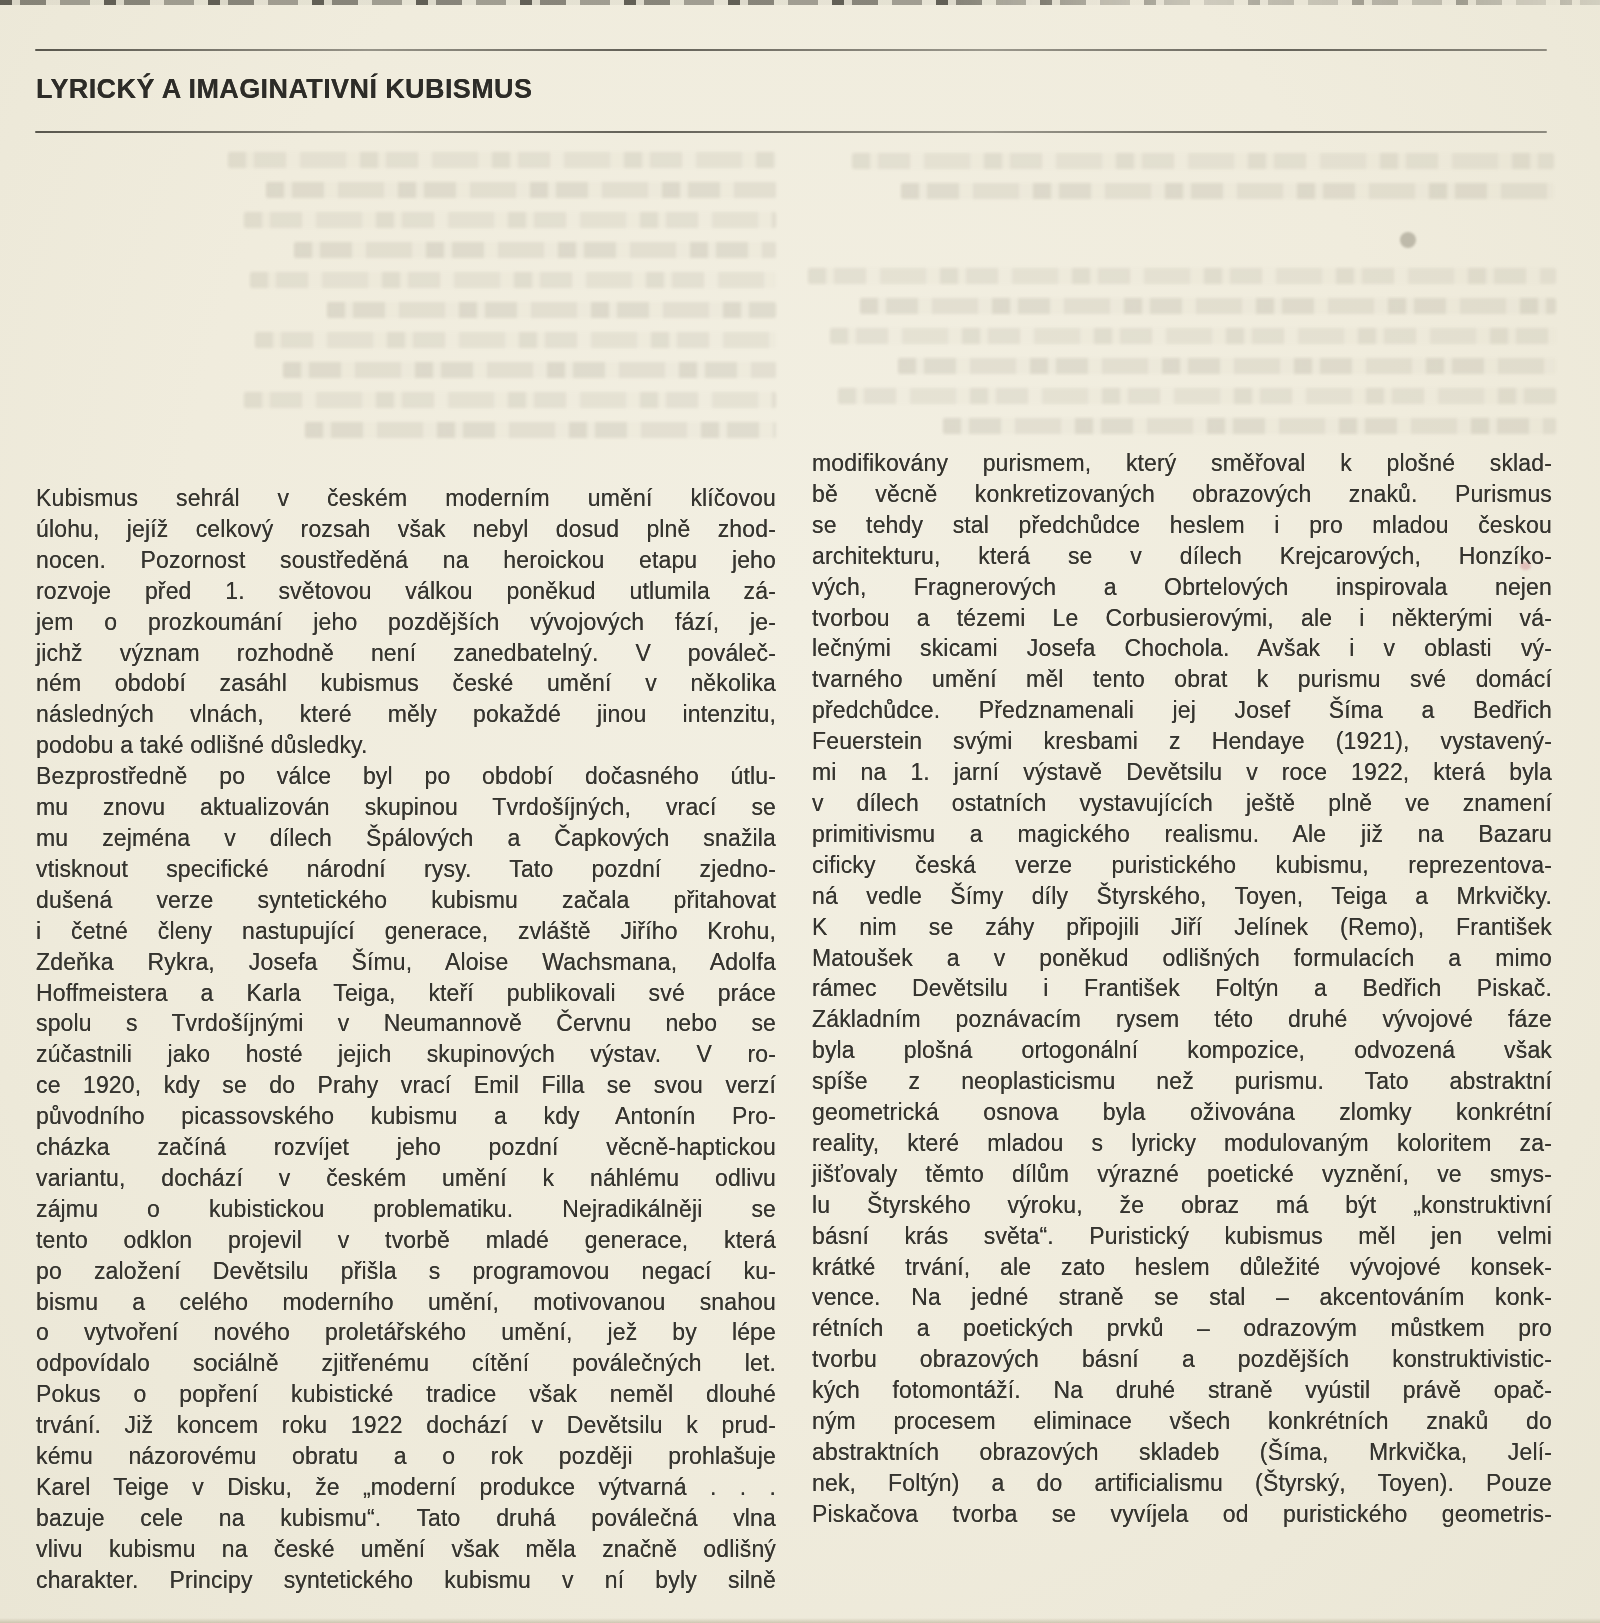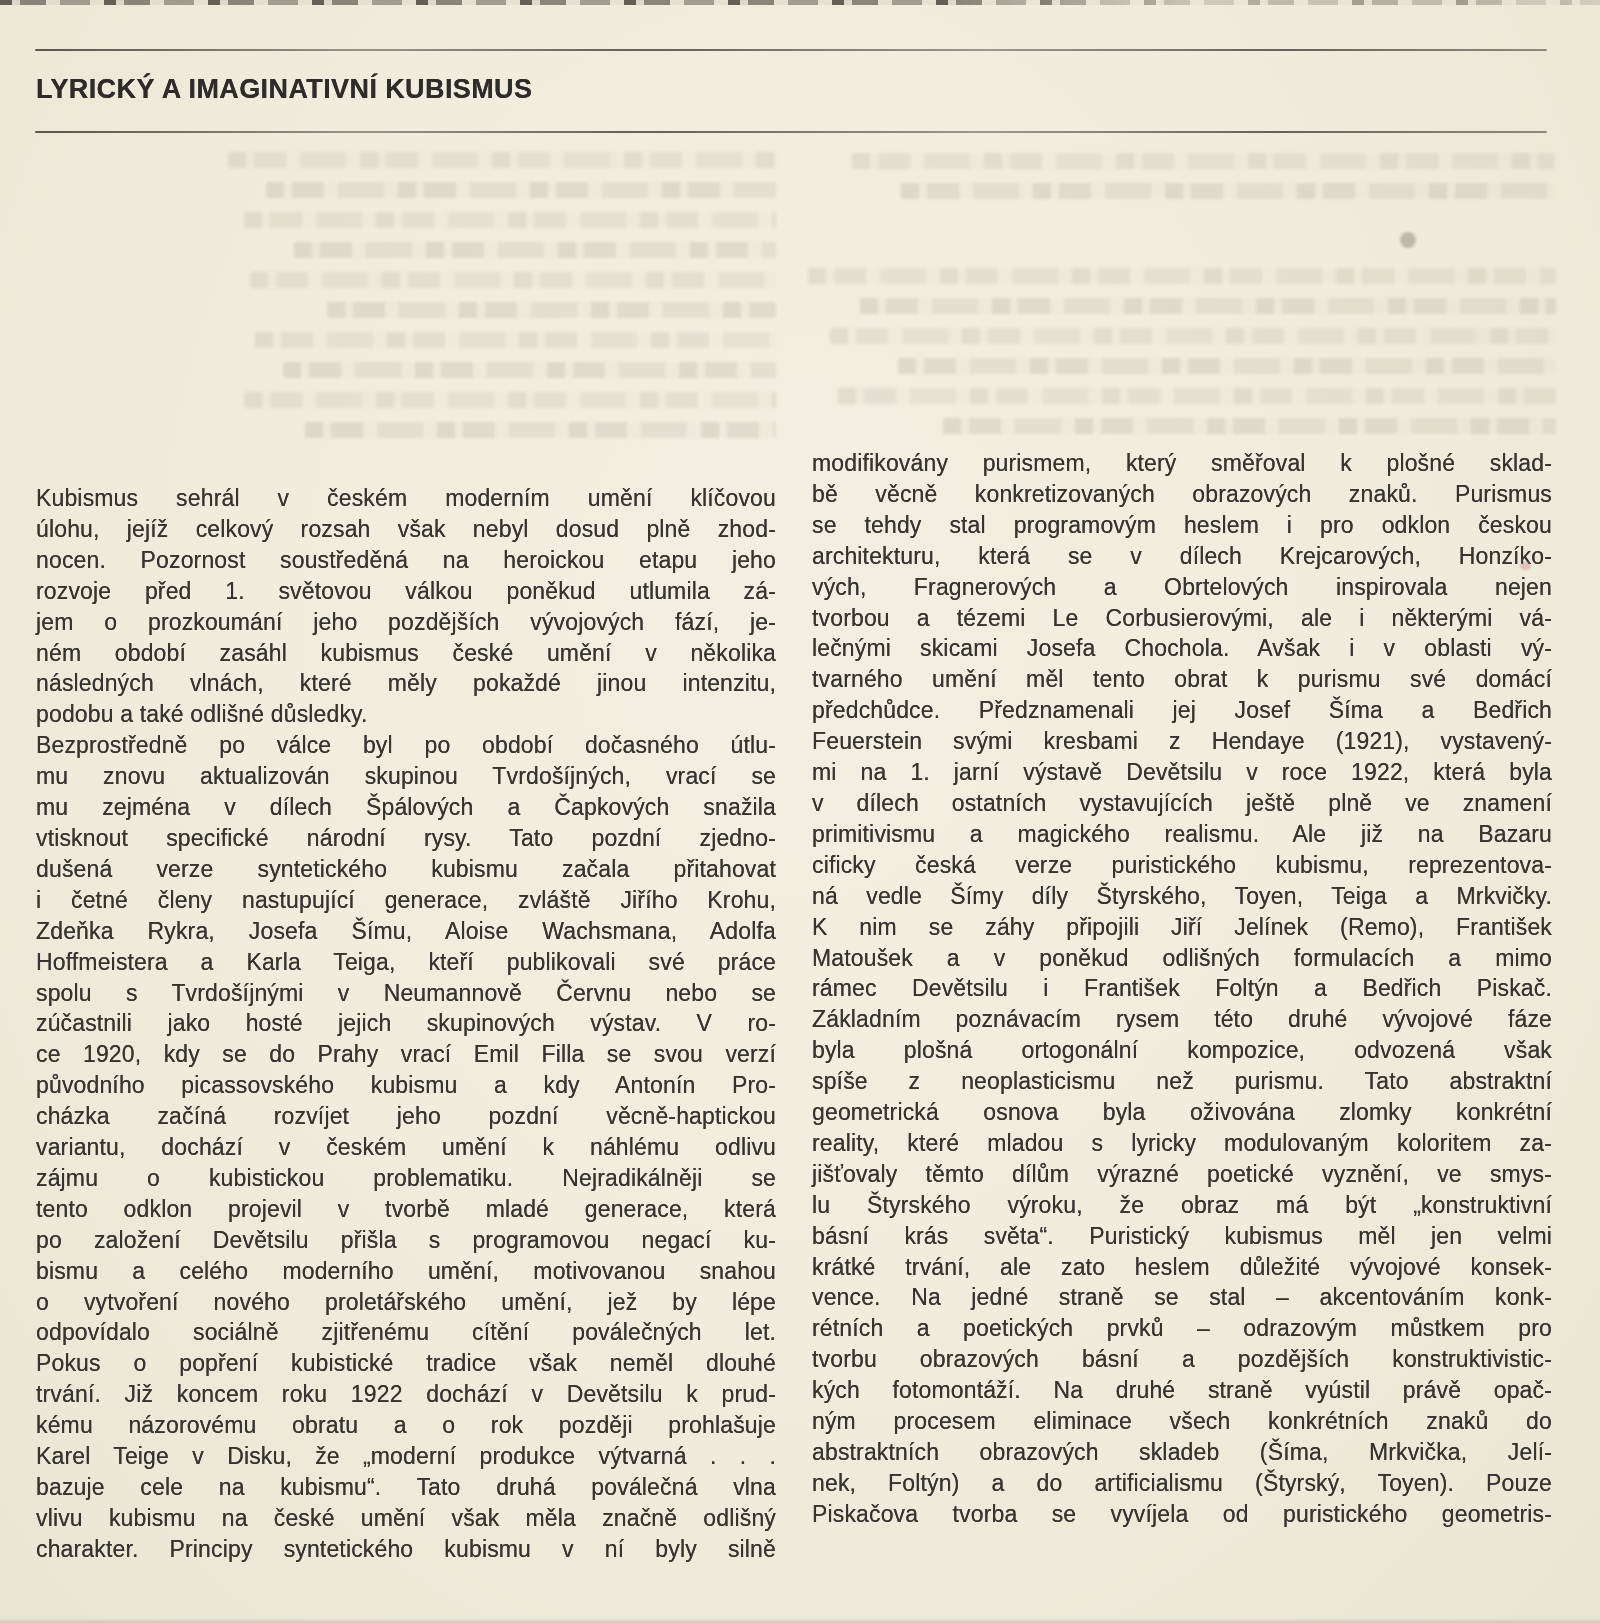"se tehdy stal programovým heslem" div.tl { text: programovým heslem i pro odklon -> předchůdce heslem i pro mladou }
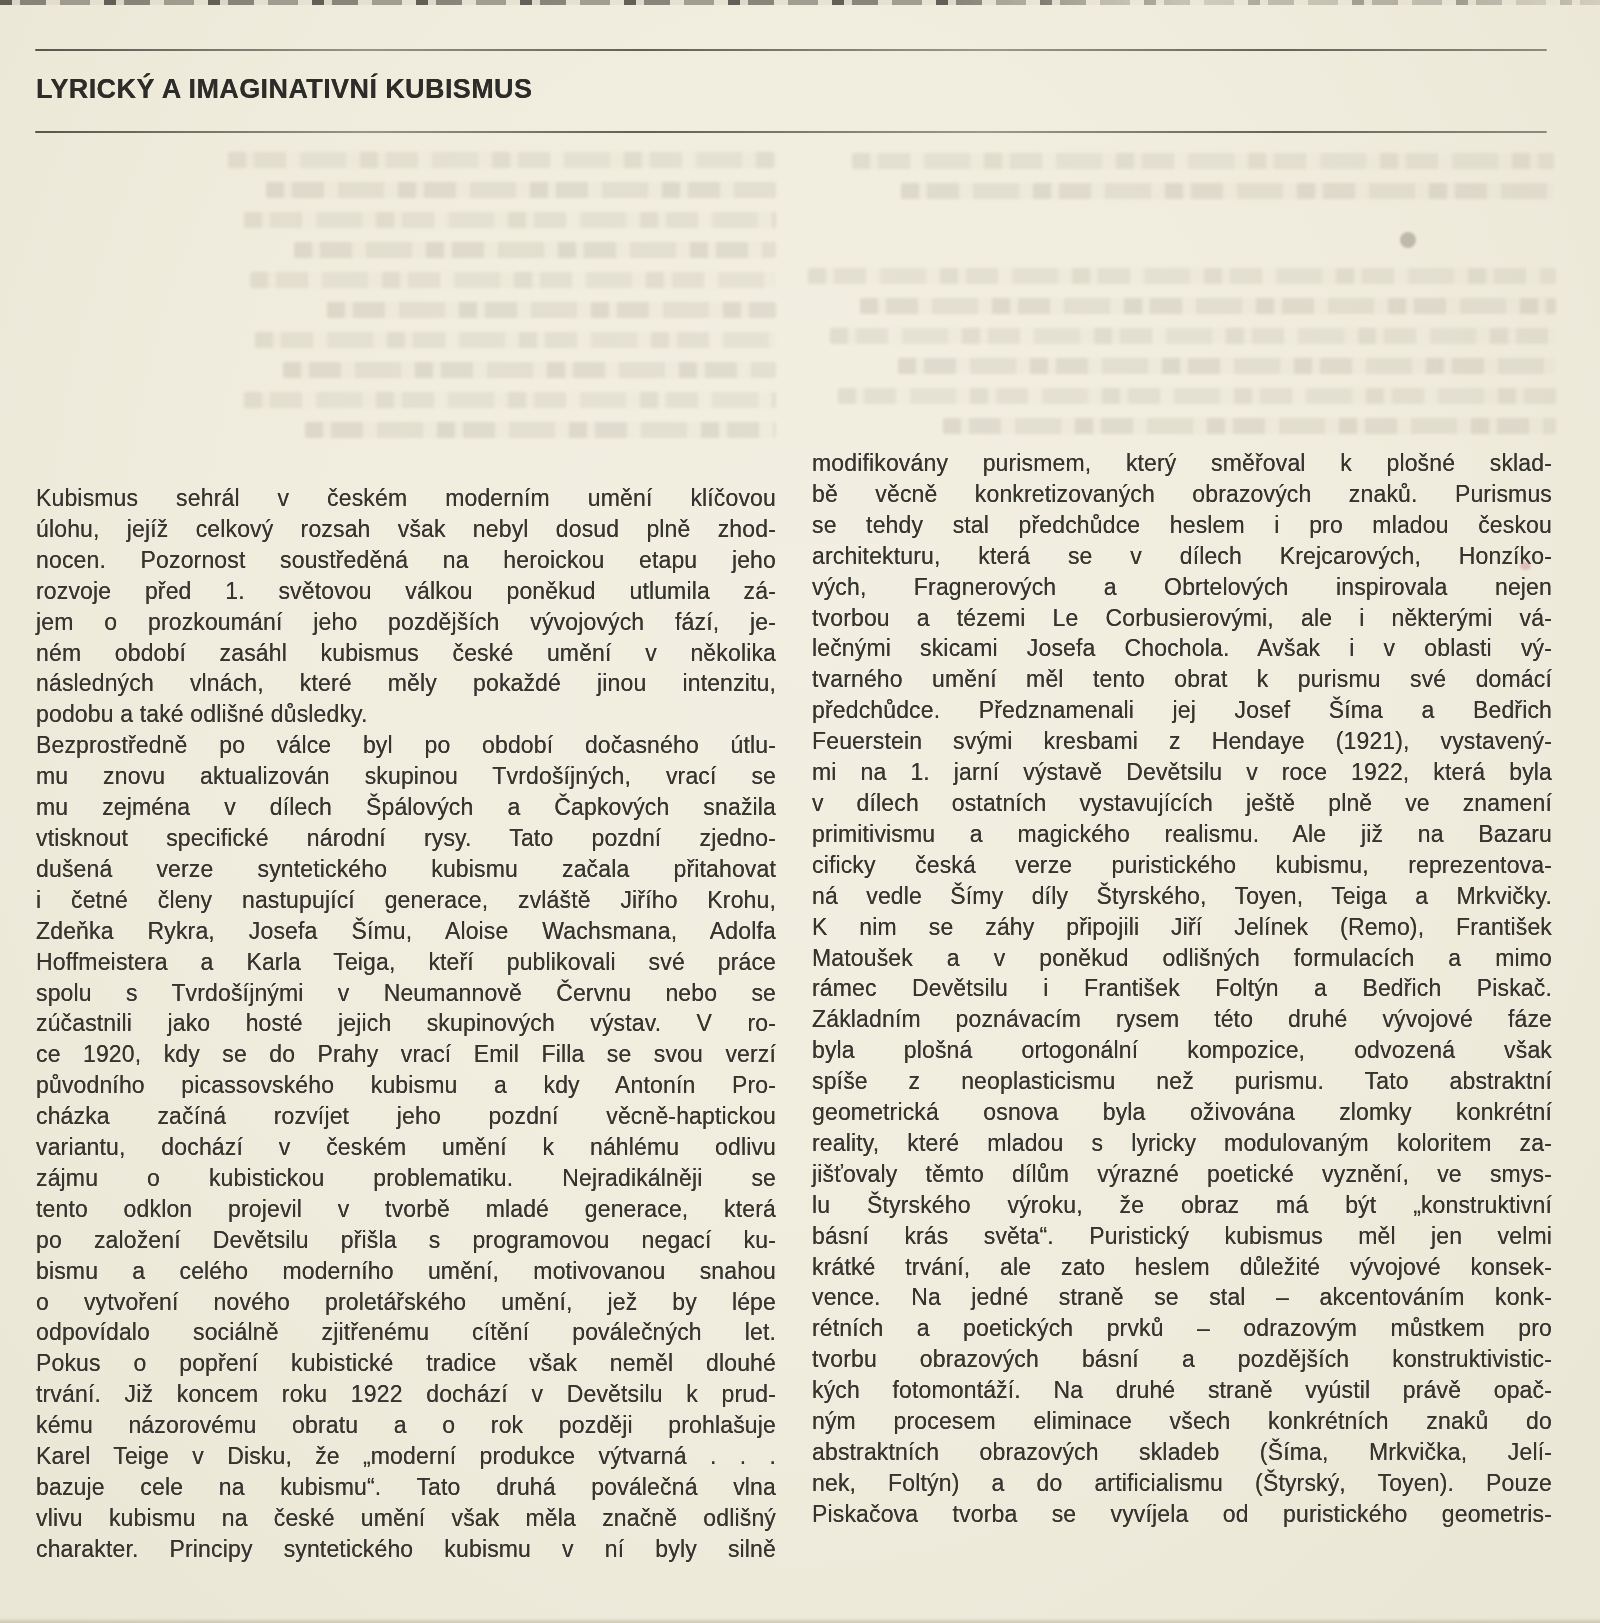"jichž význam rozhodně není zanedbatelný." div.tl { html: none -> <div>jichž význam rozhodně není zanedbatelný. V pováleč-</div> }
